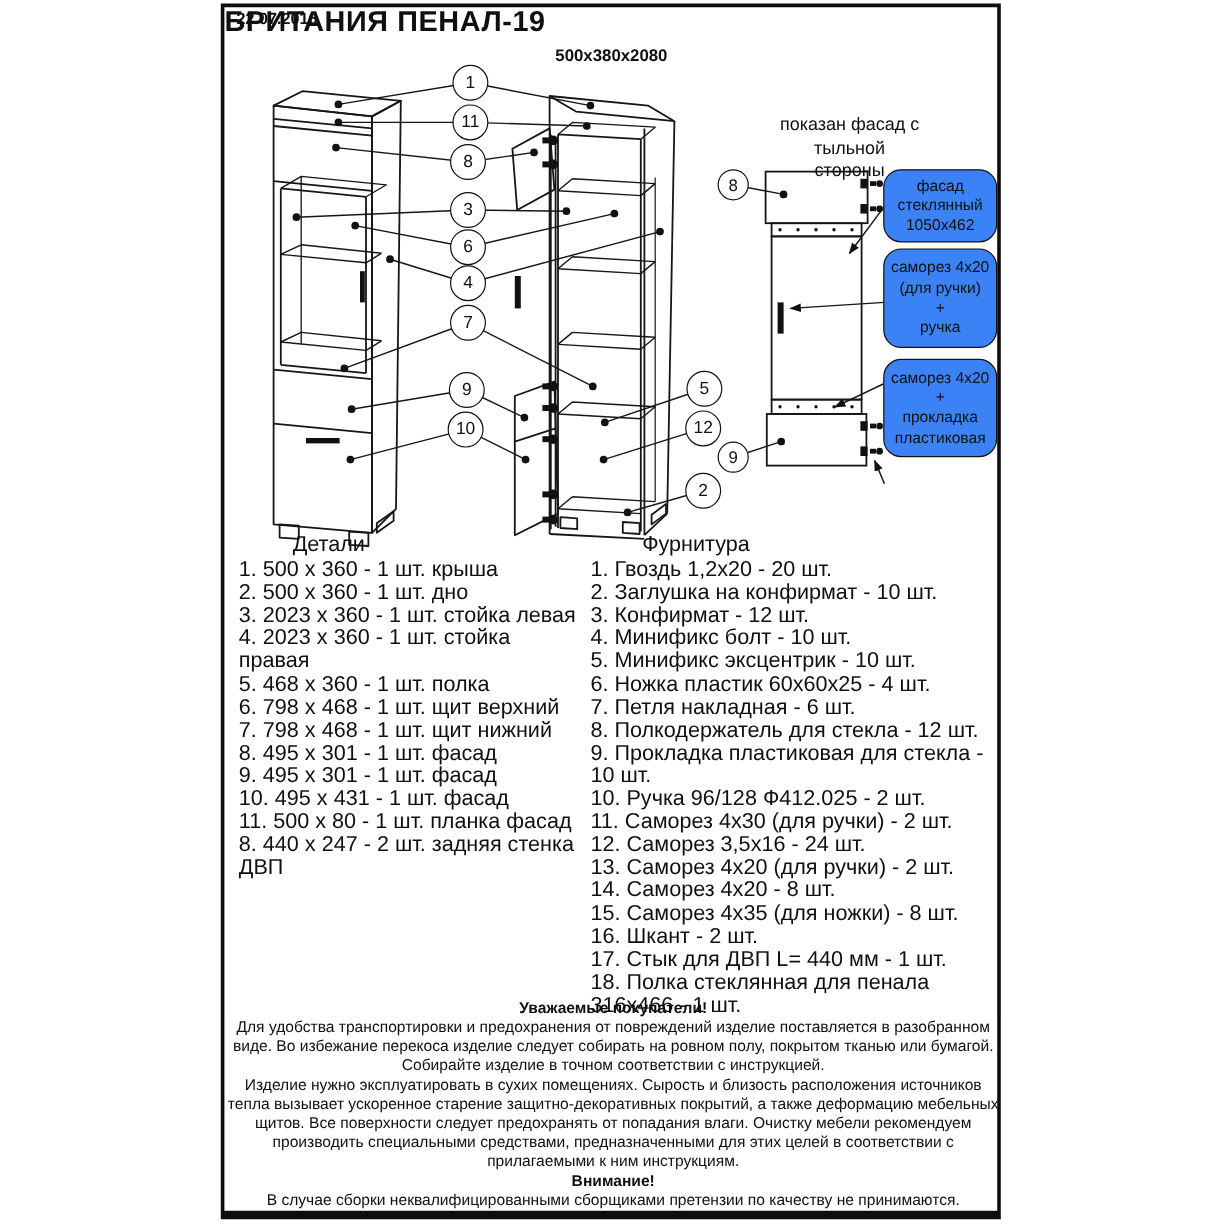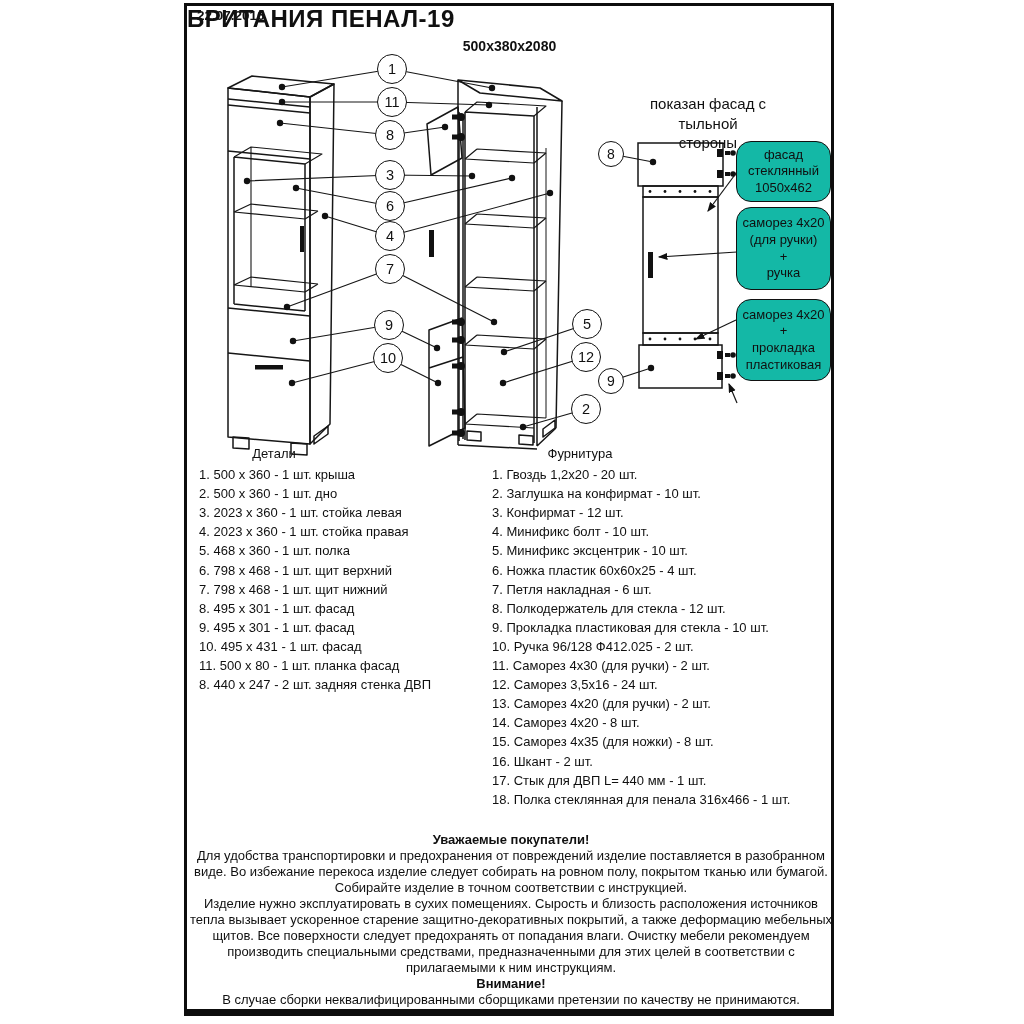"фасад" .lbl { background: #14b8a6 -> #3b82f6 }
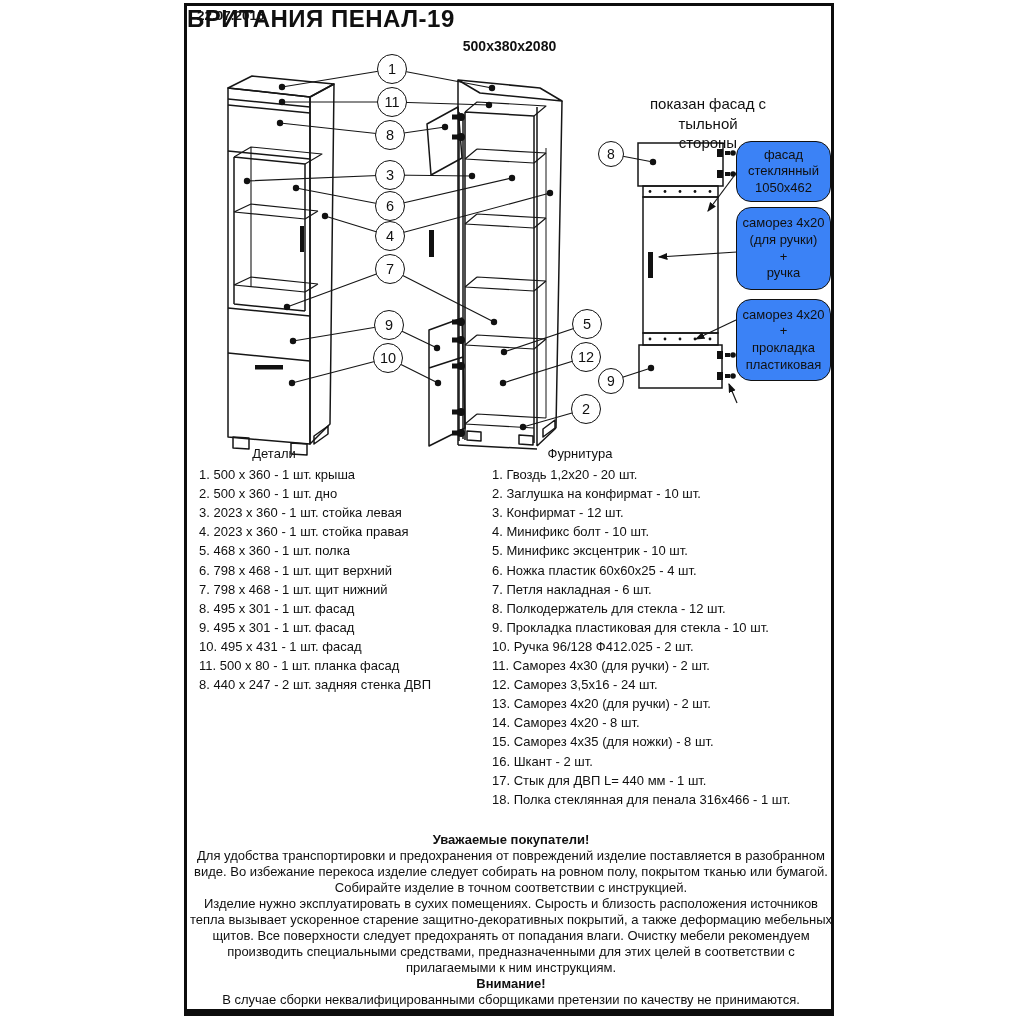"Детали" .list { font-size: 13px -> 18px }
